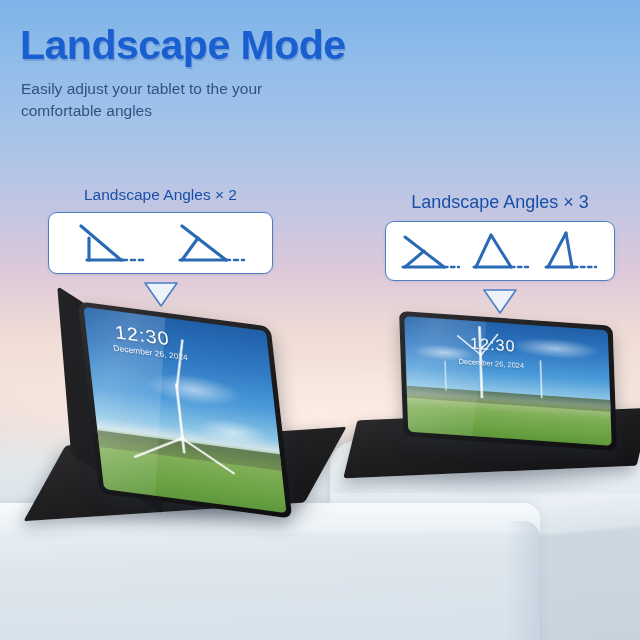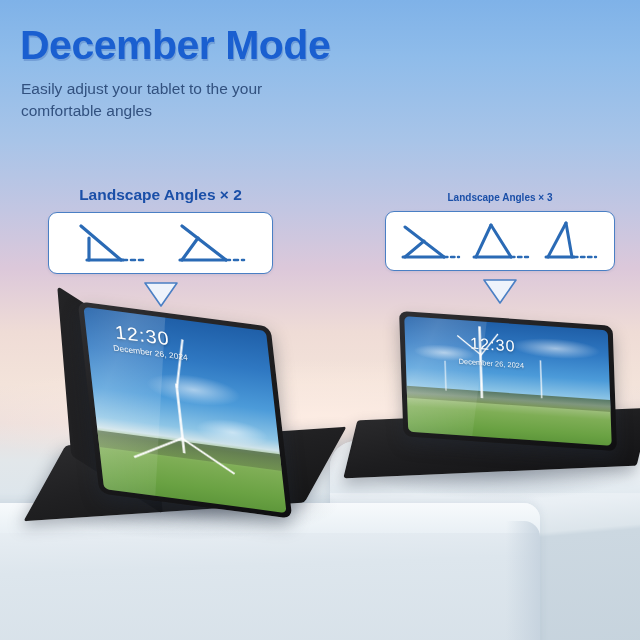"December Mode" div.headline { text: December -> Landscape }
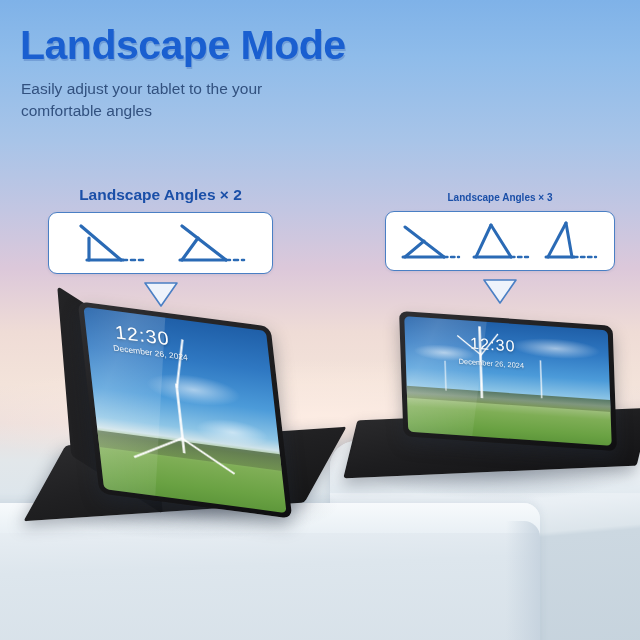"Landscape Angles × 2" .panel-label { font-weight: bold -> normal }
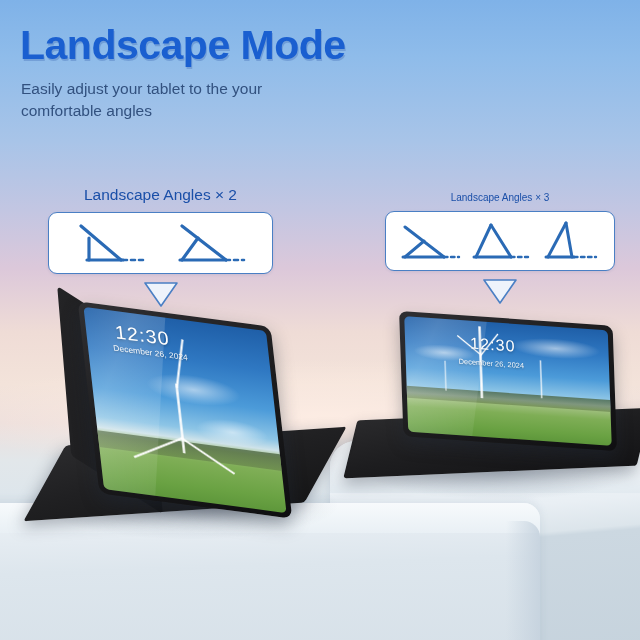"Landscape Angles × 3" .panel.right .panel-label { font-size: 10px -> 18px }
